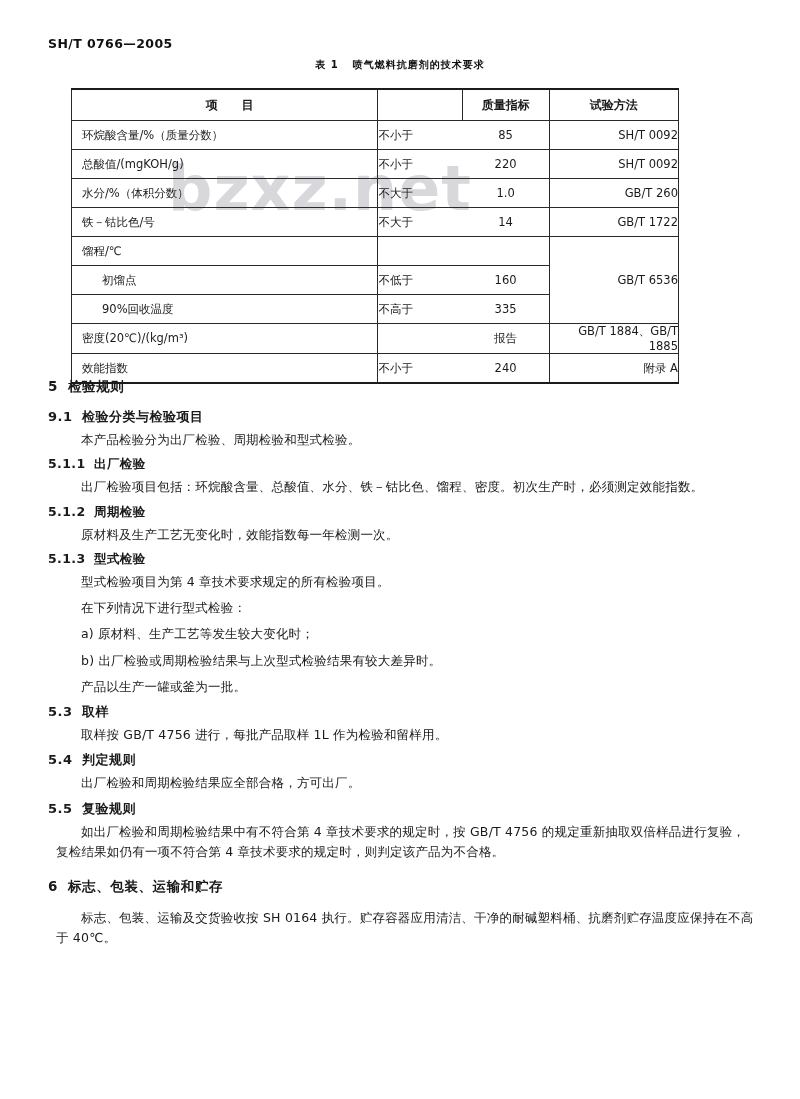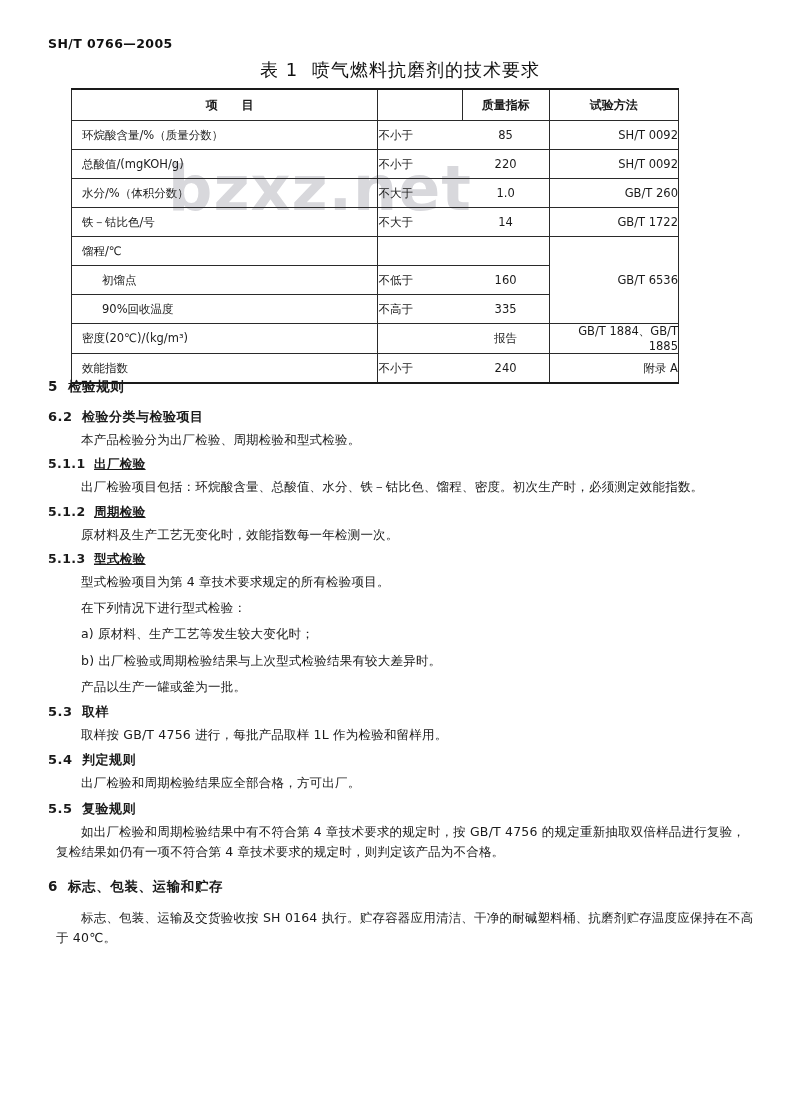"表 1 喷气燃料抗磨剂的技术要求" .table-title { font-size: 18px -> 10px; font-weight: normal -> bold }
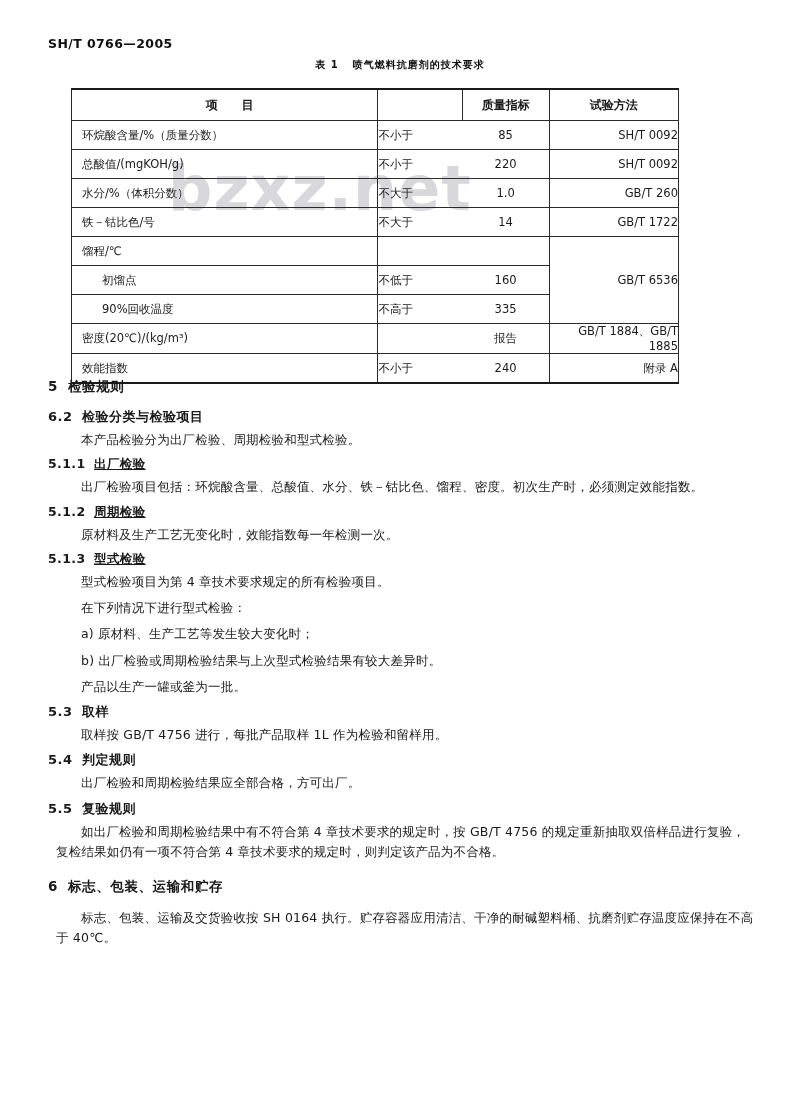"6.2" span.num { text: 6.2 -> 9.1 }
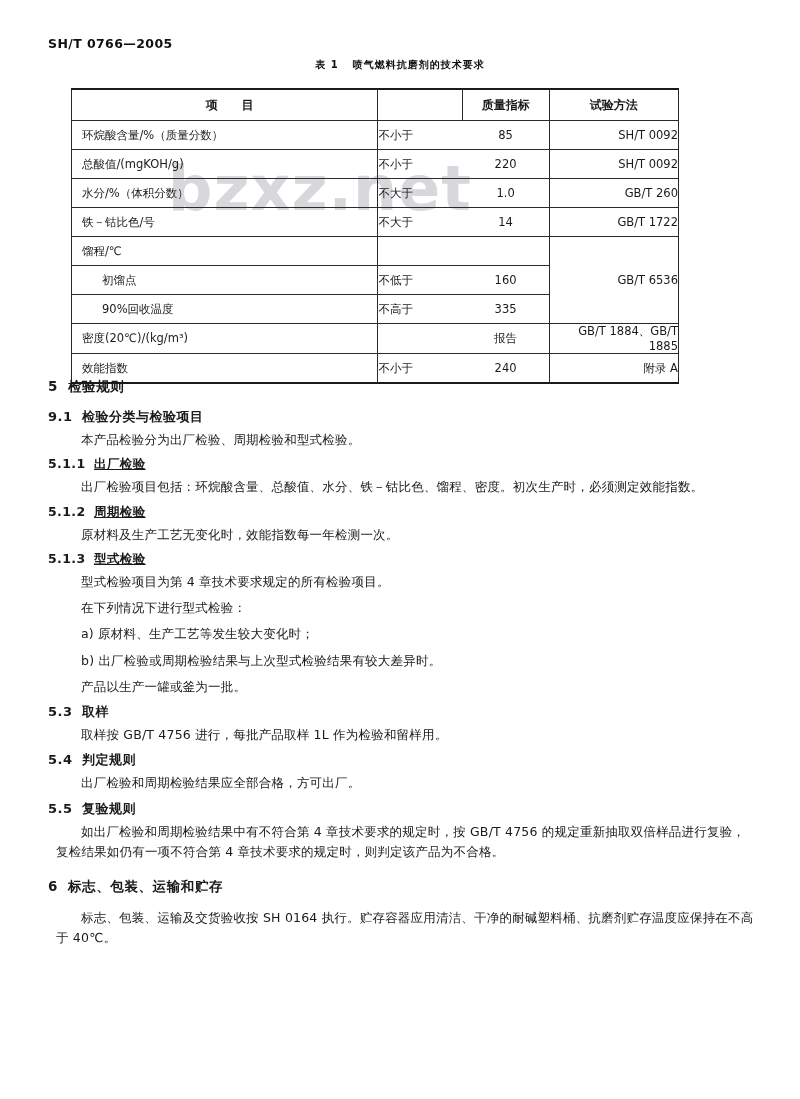"5.1.1 出厂检验" .h3 { text-decoration: underline -> none }
